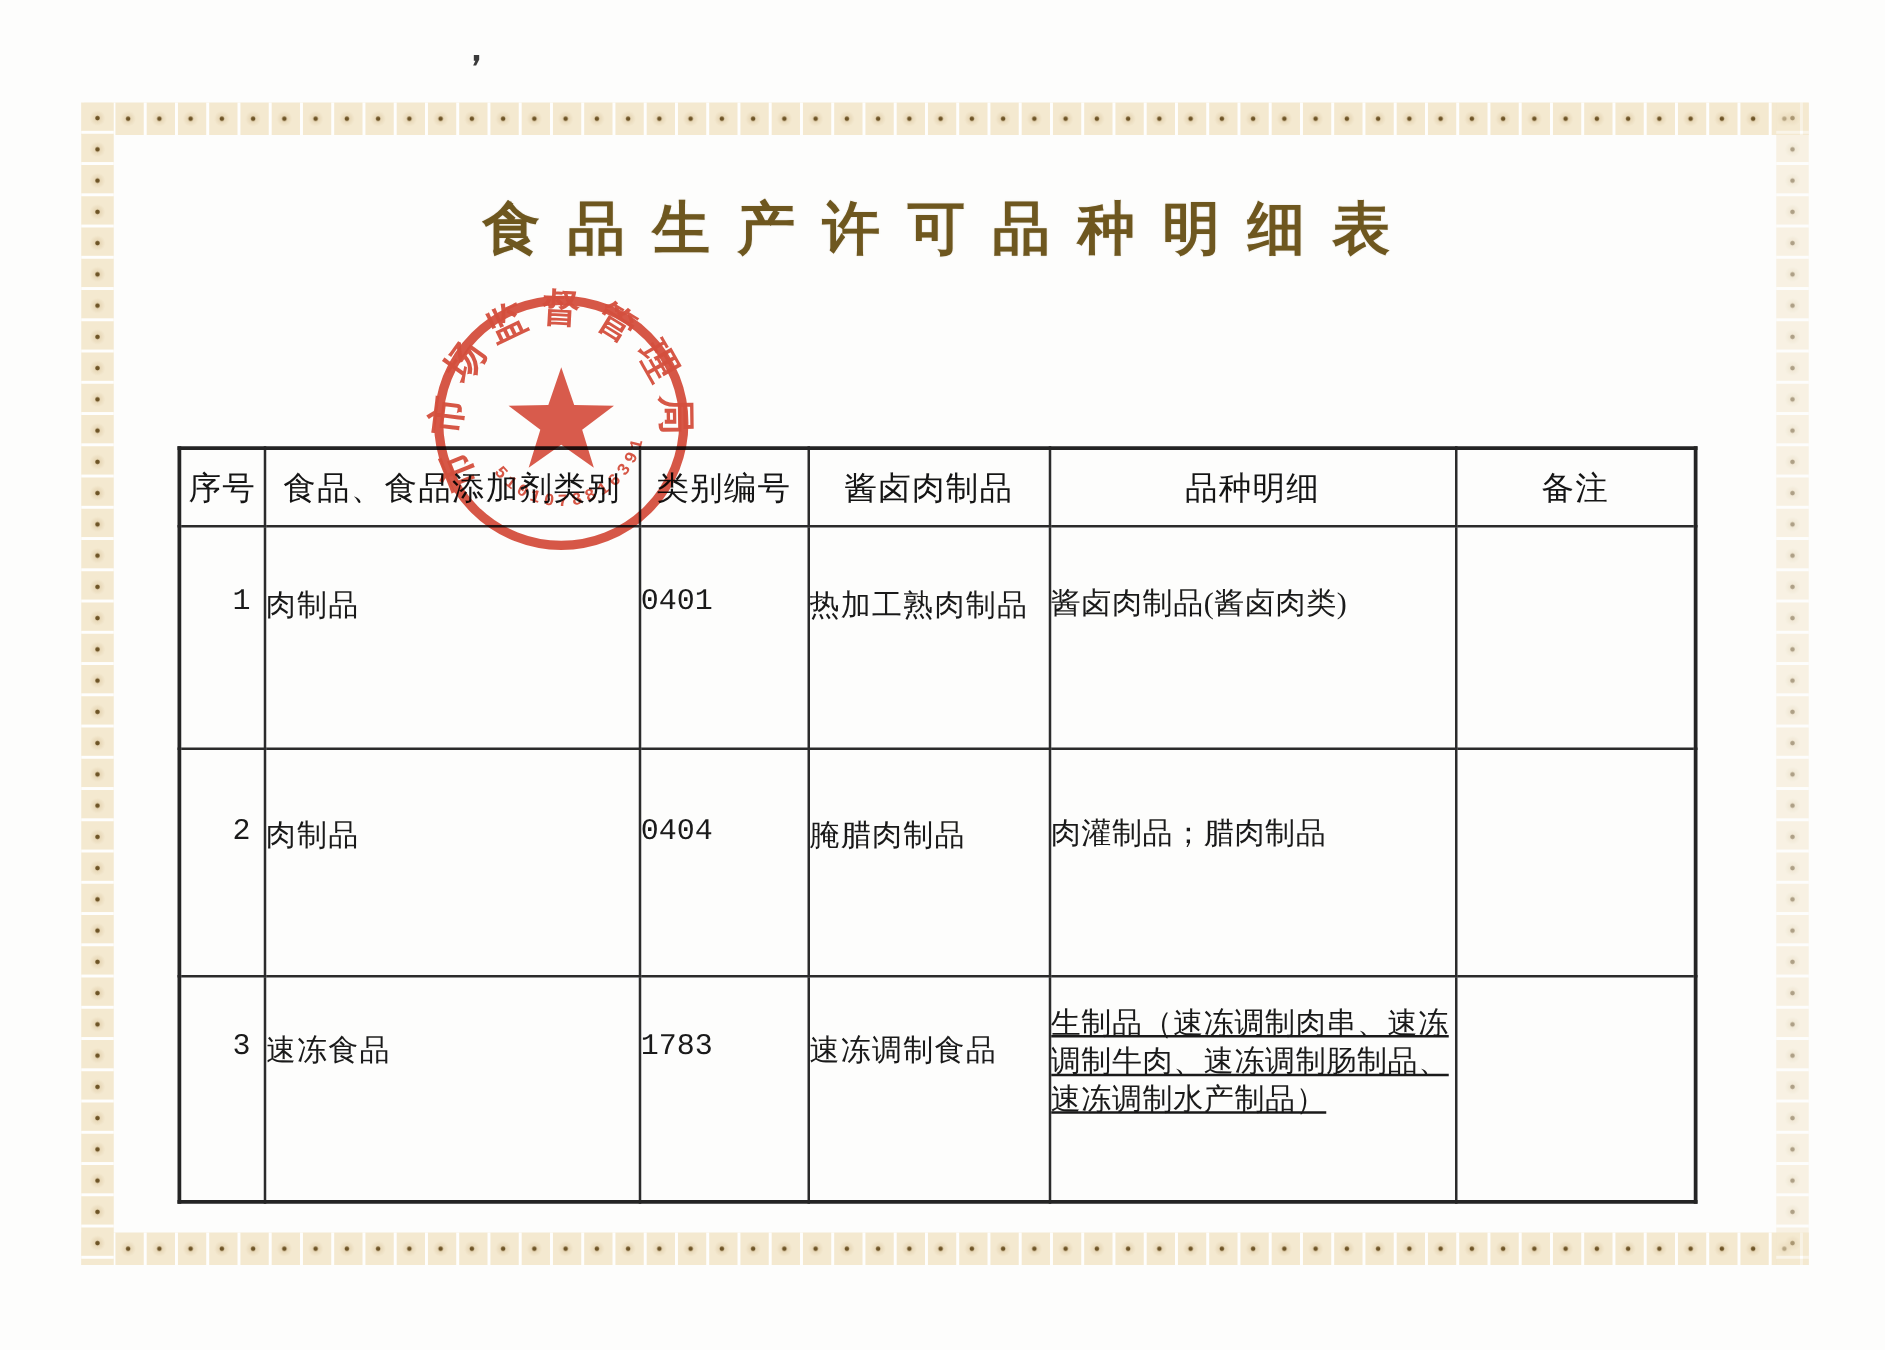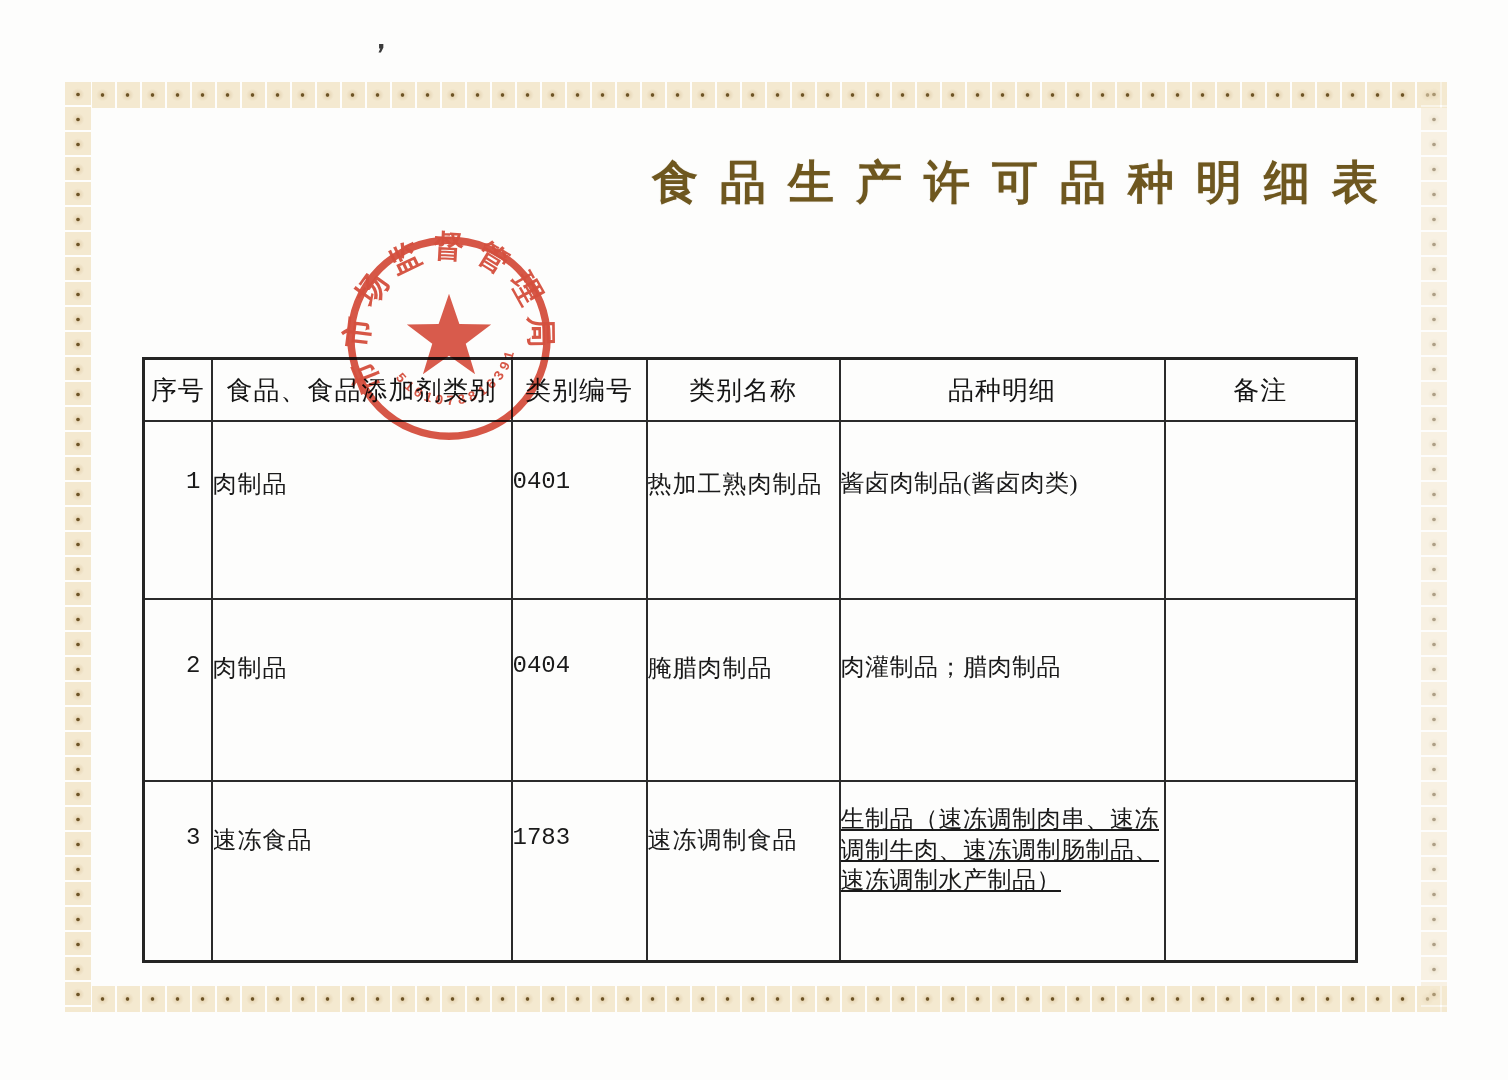"食品生产许可品种明细表" .doc-title { text-align: right -> center }
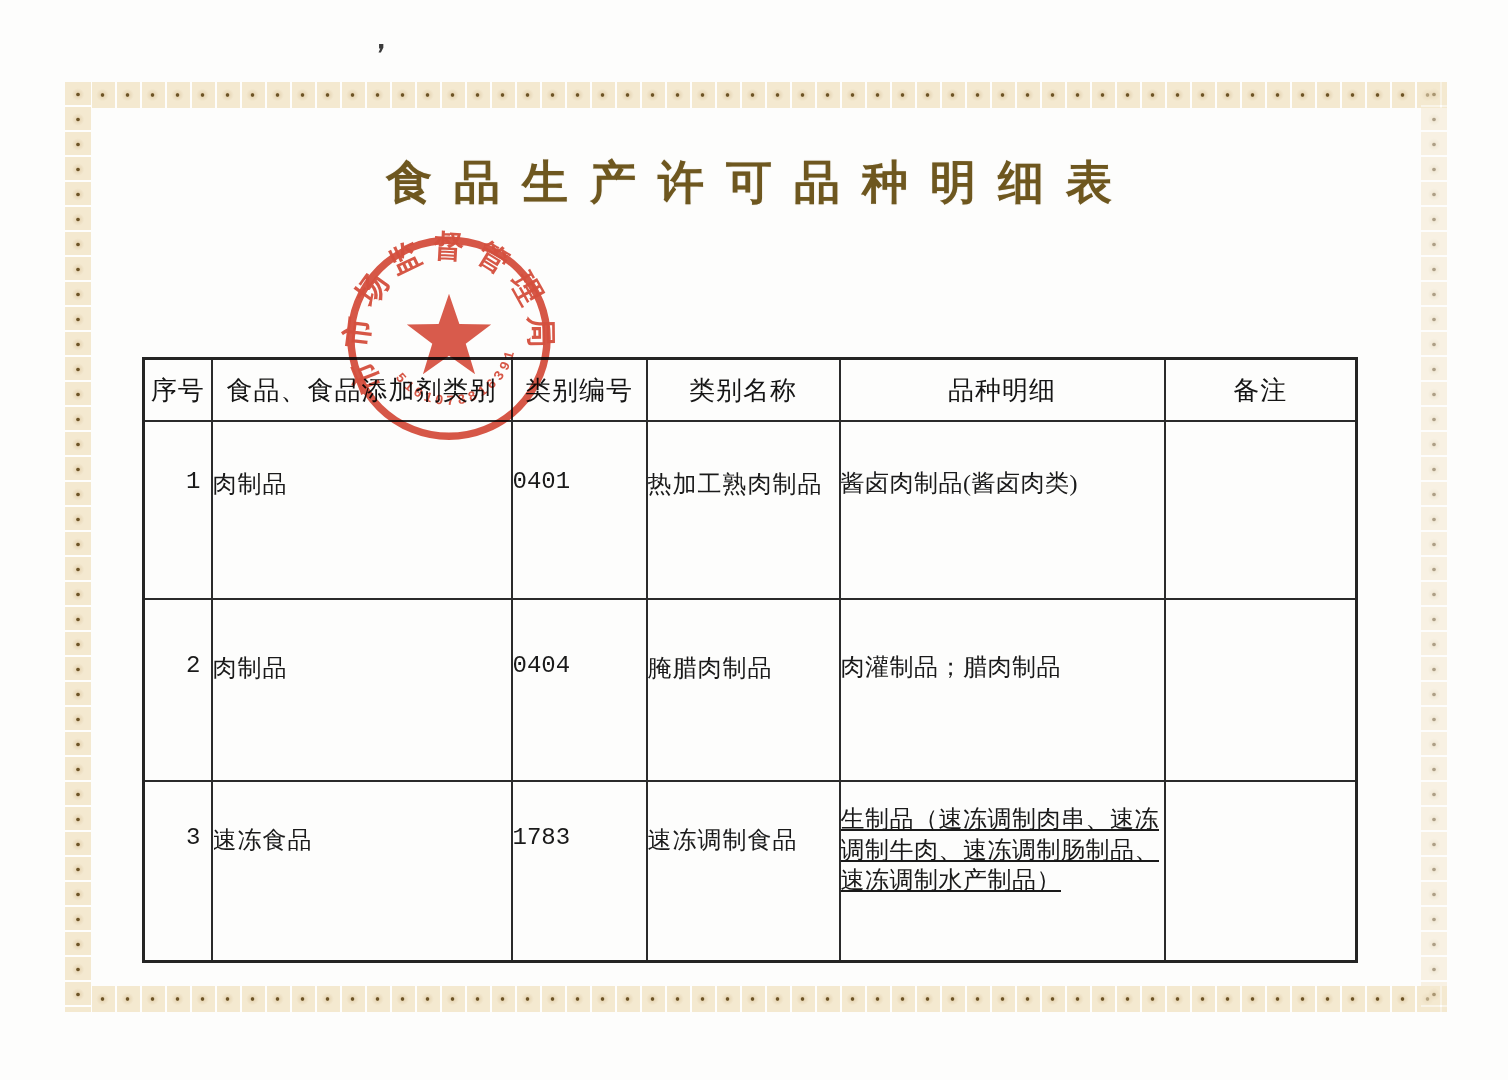"类别名称" th.hdr { text: 类别名称 -> 酱卤肉制品 }
